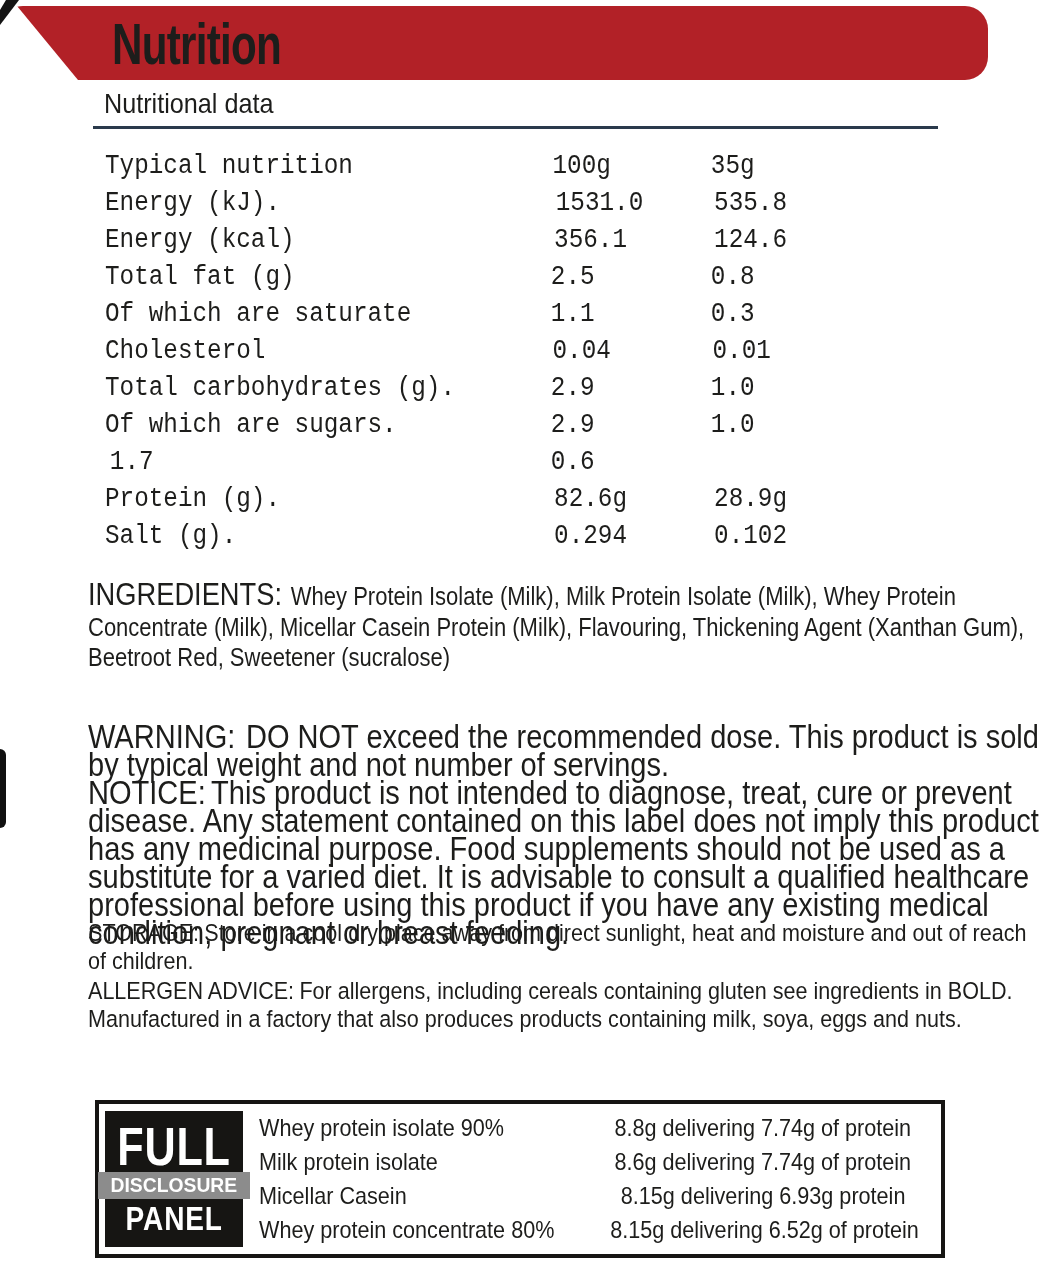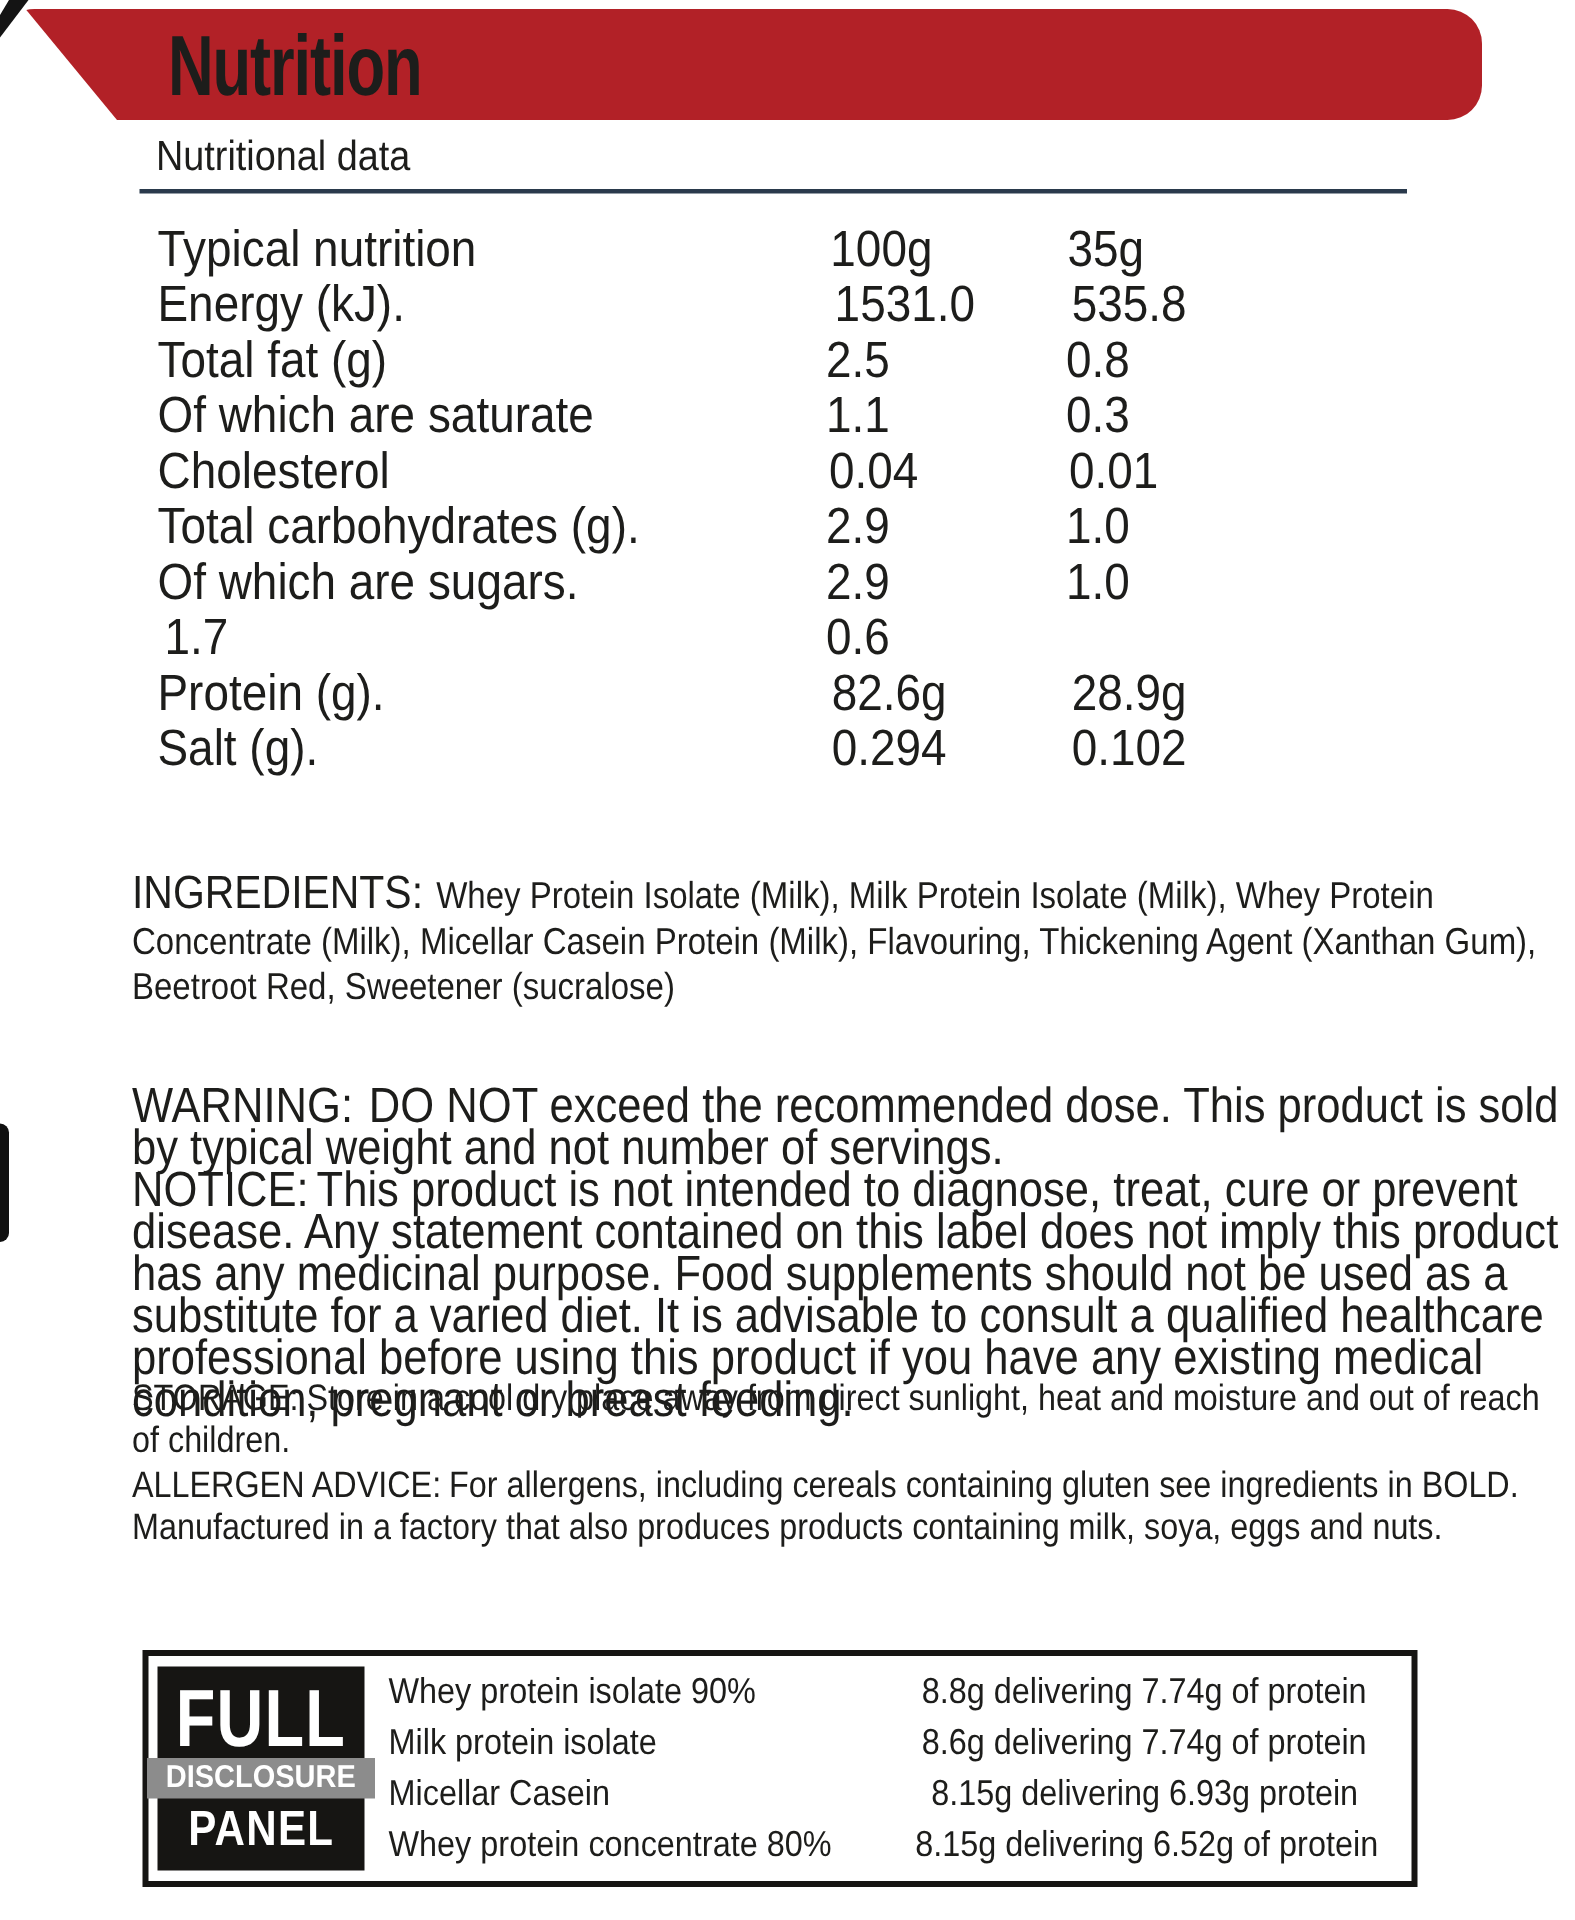"Typical nutrition" .nrow { font-family: none -> Liberation Mono, monospace; font-size: 34px -> 27px }
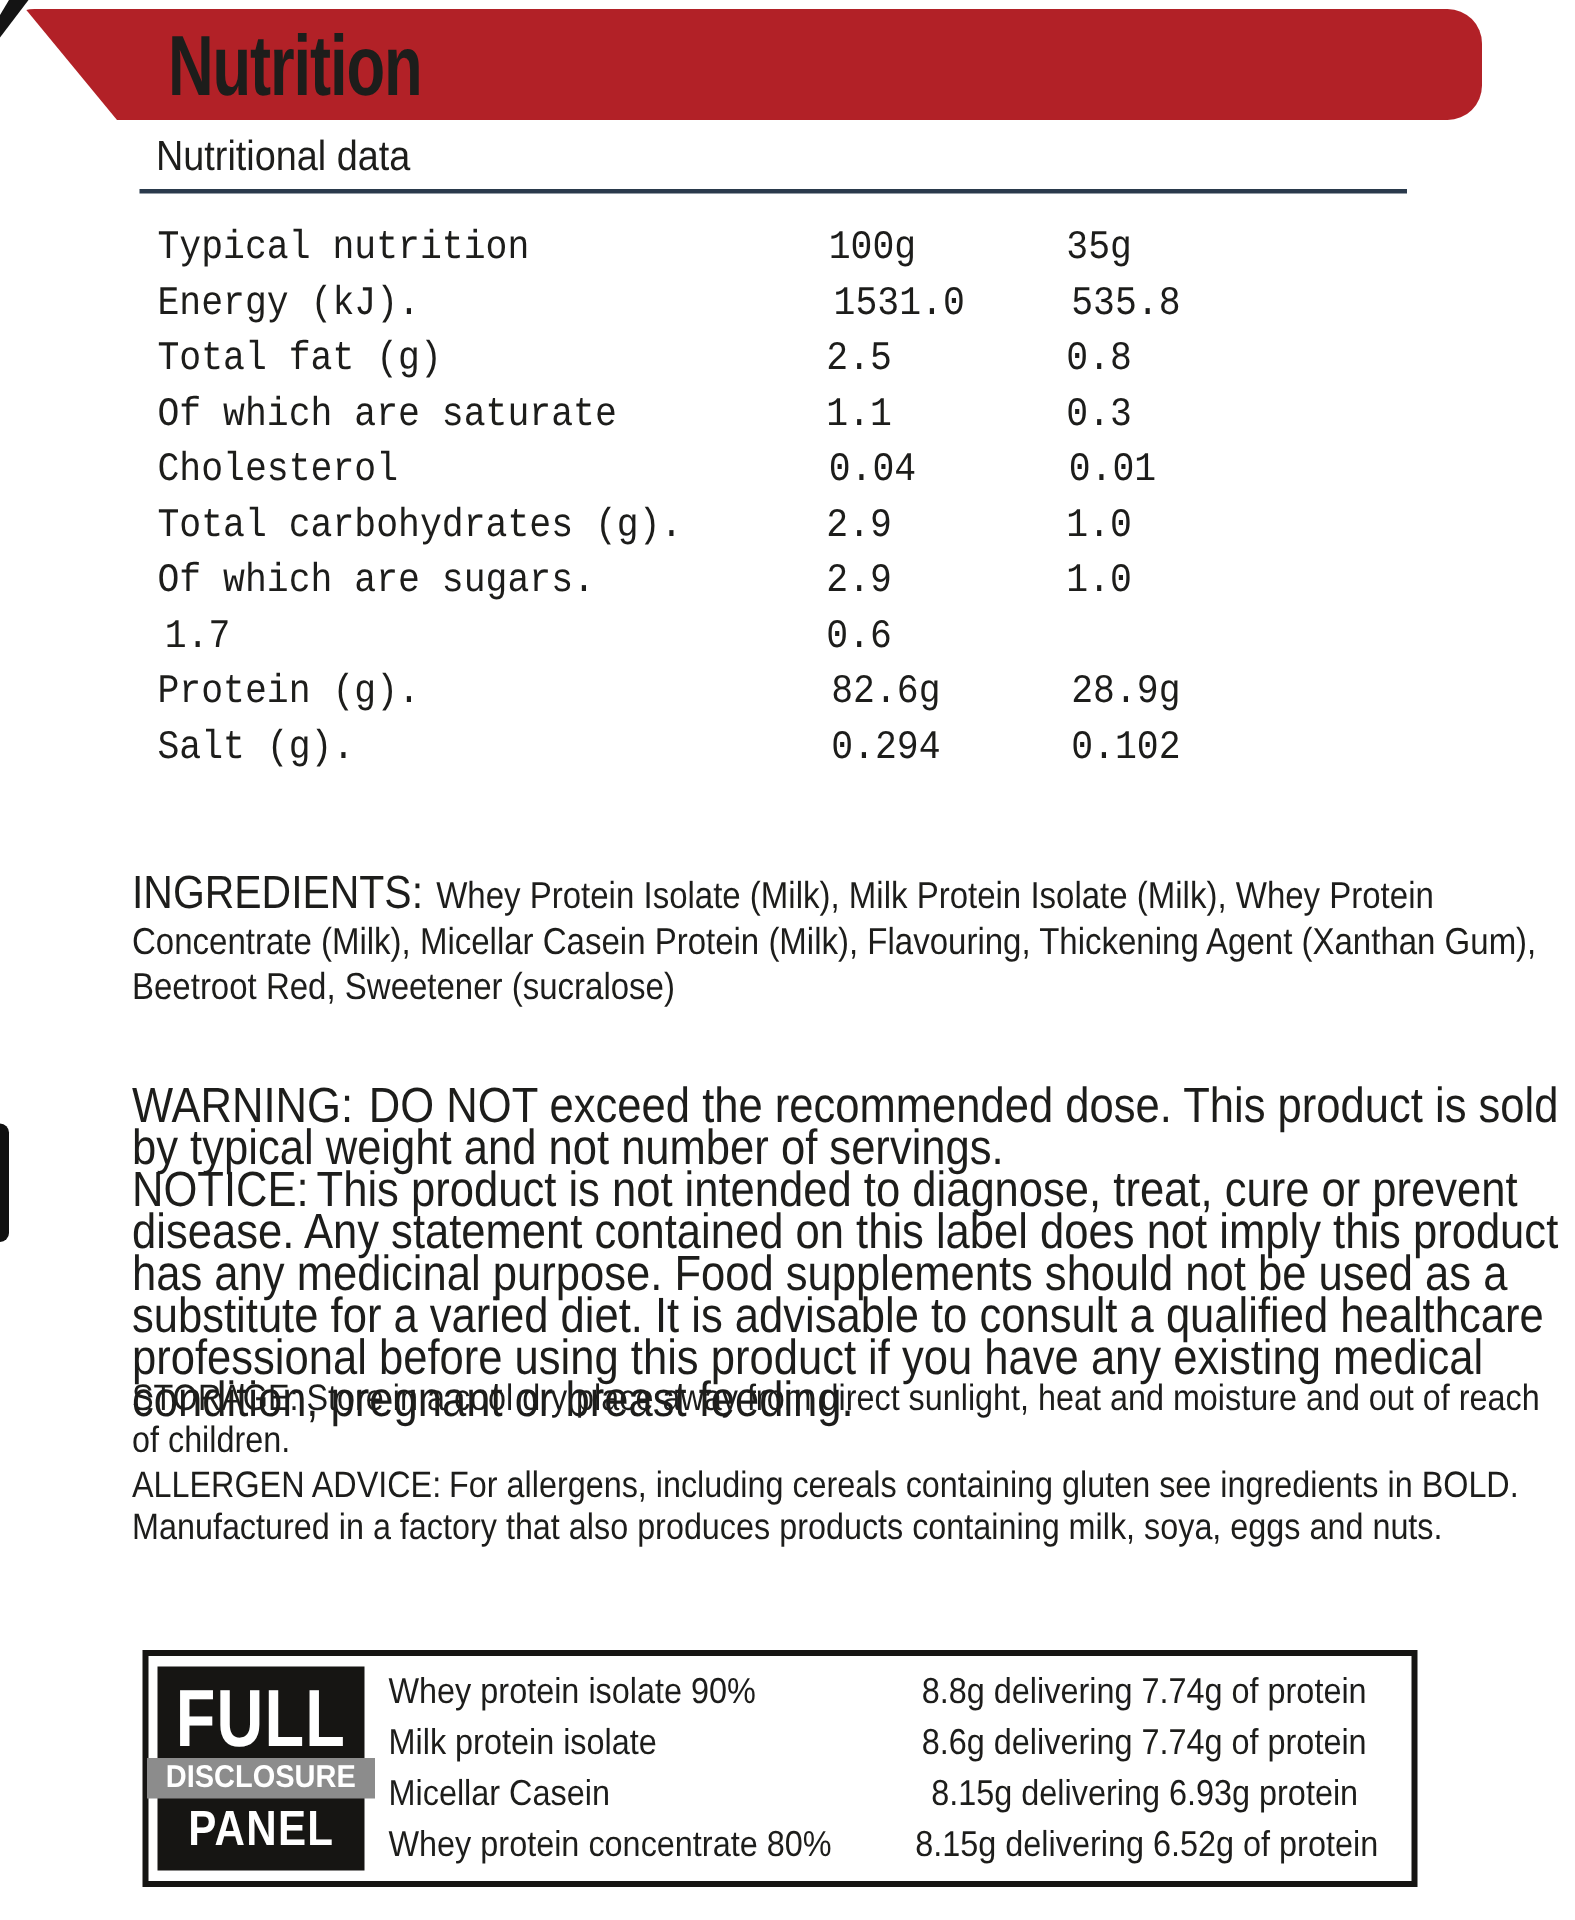"Energy (kcal)" div.nrow { html: none -> <div> <div><span>Energy (kcal)</span></div> <div><span>356.1</span></div> <div><span>124.6</span></div> </div> }
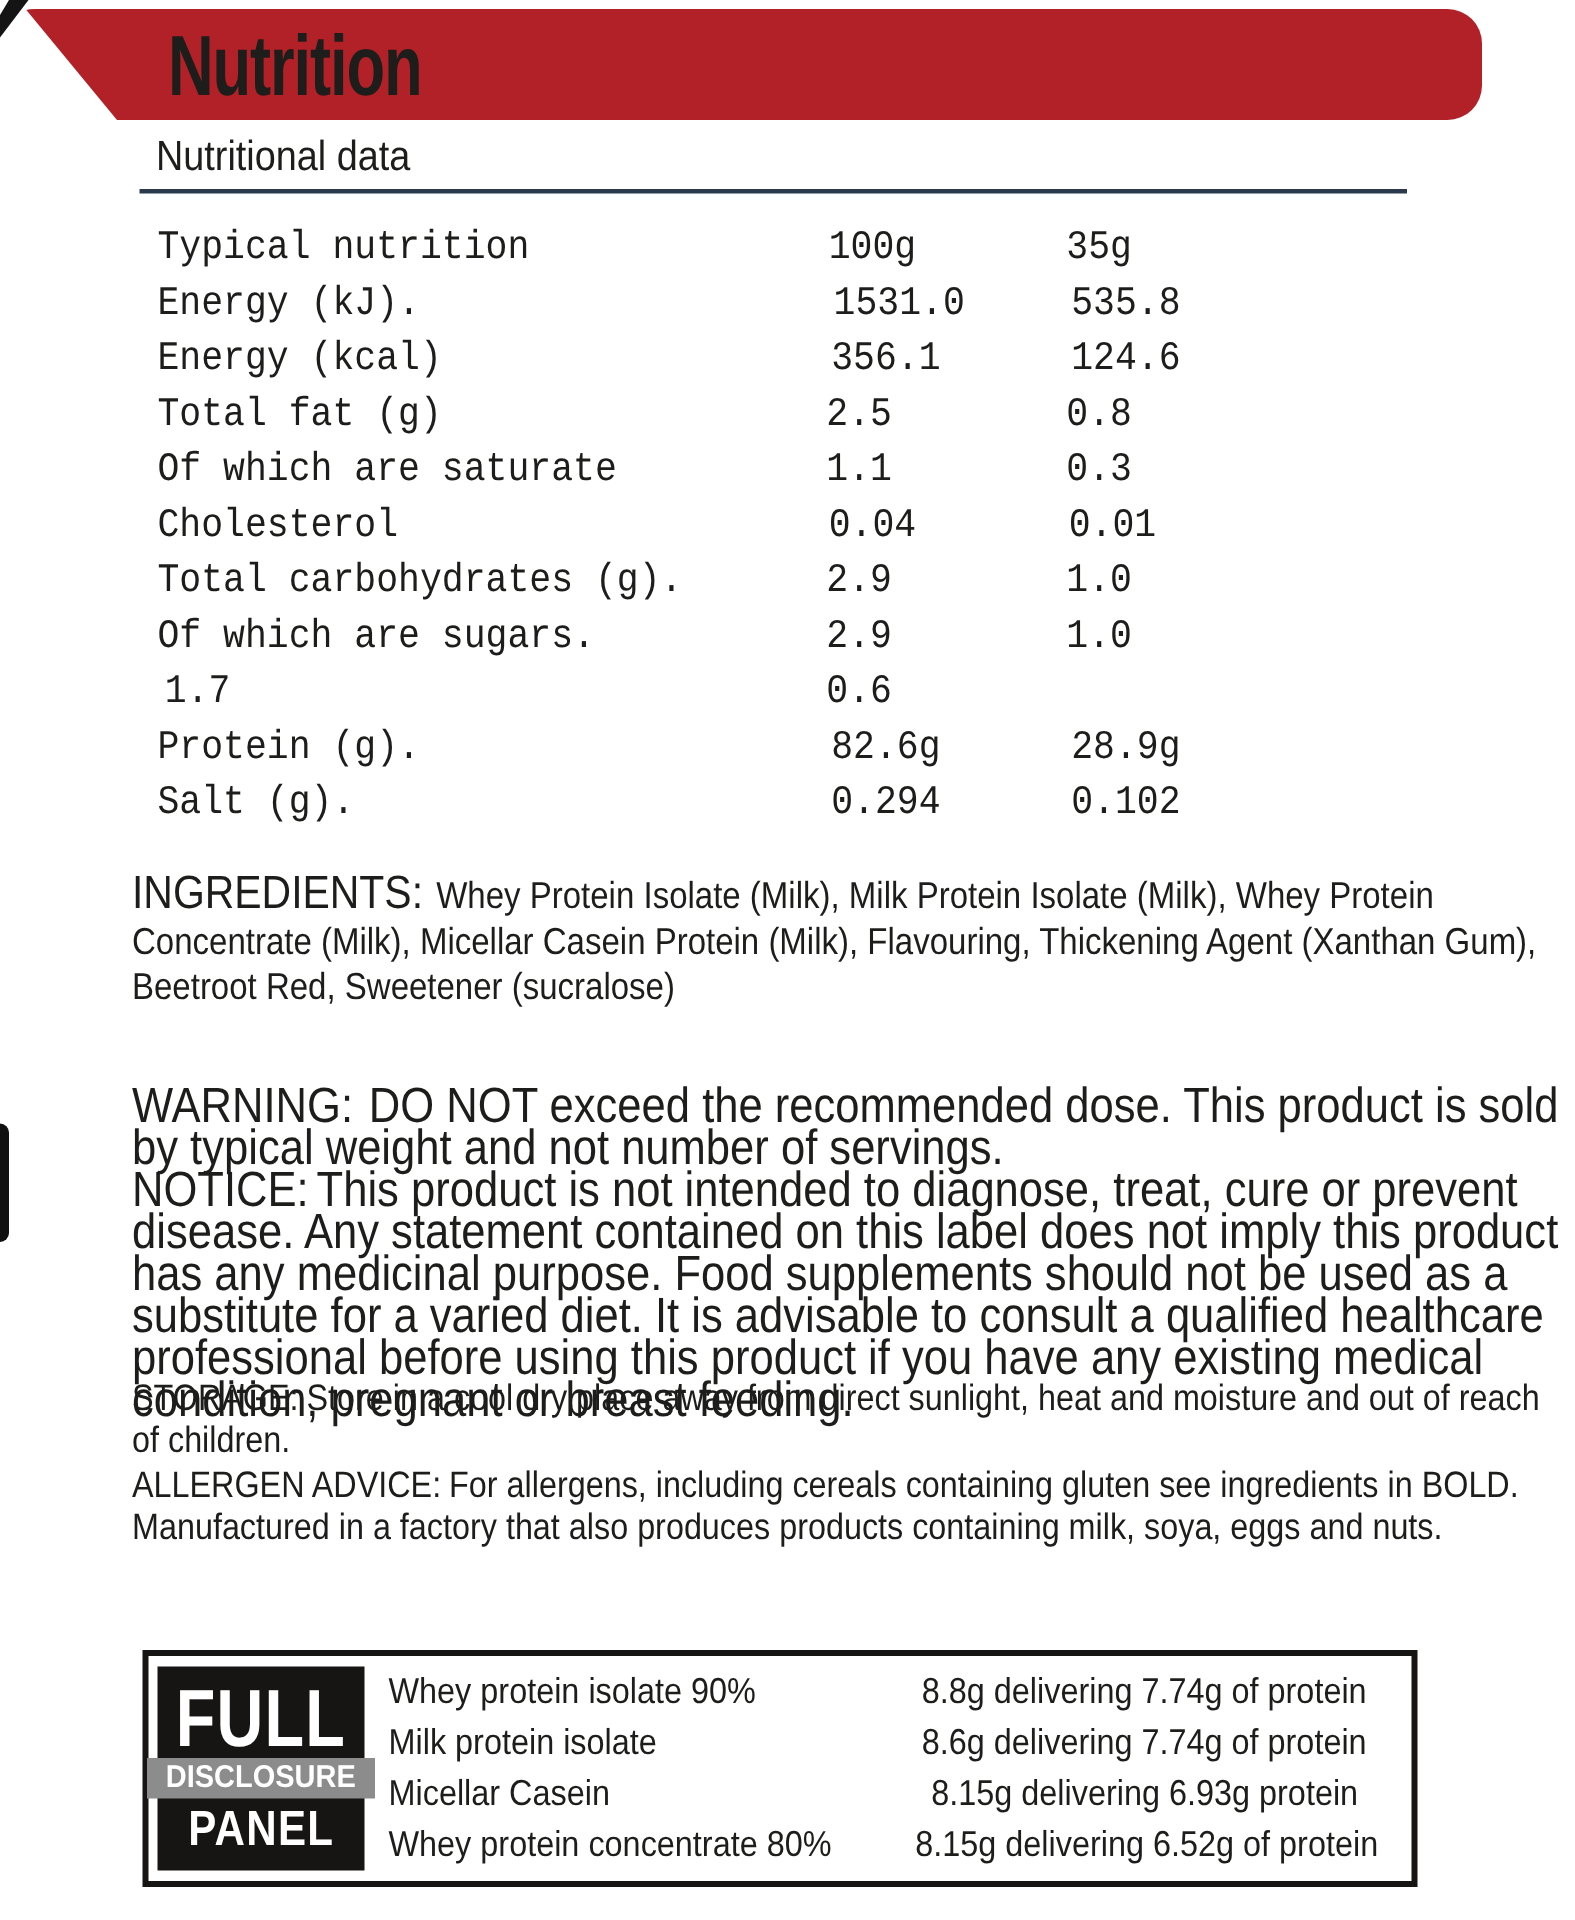"Whey protein isolate 90%" .drows { justify-content: space-between -> flex-end }
